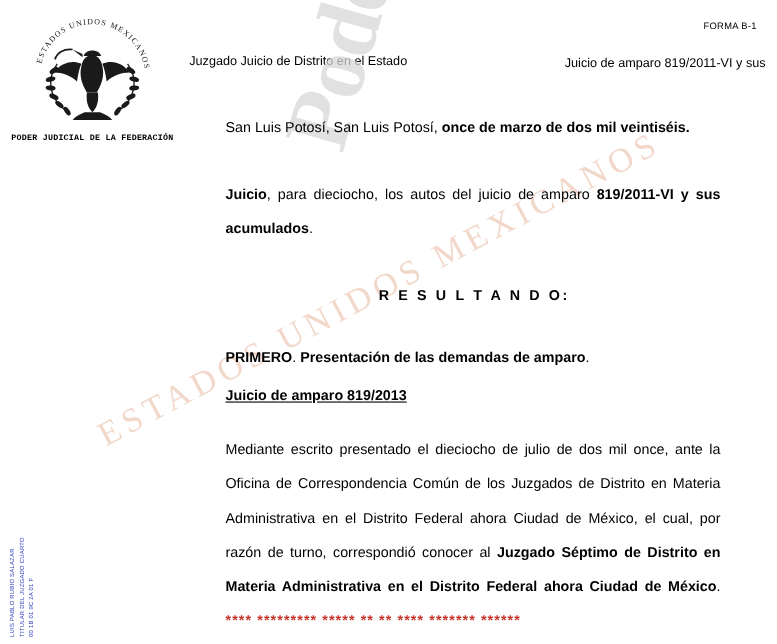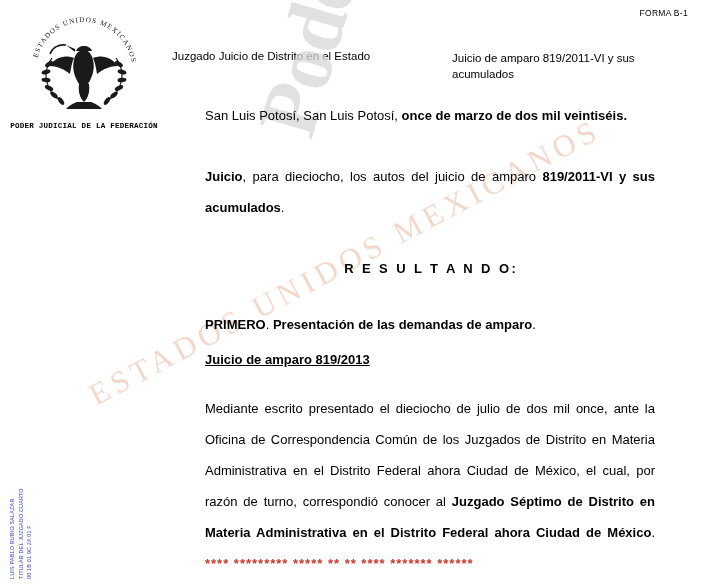"FORMA B-1" .forma-code { top: 8px -> 18px }
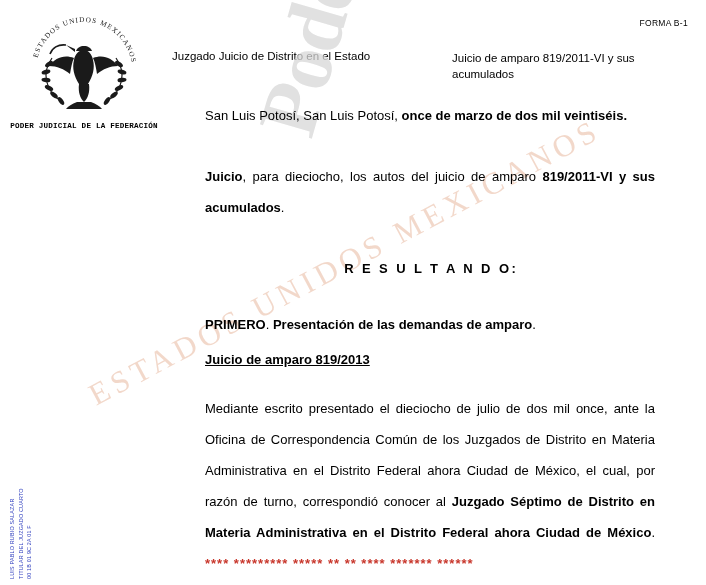"Juicio de amparo 819/2011-VI y" .case-line { left: 452px -> 464px; text-align: left -> right }
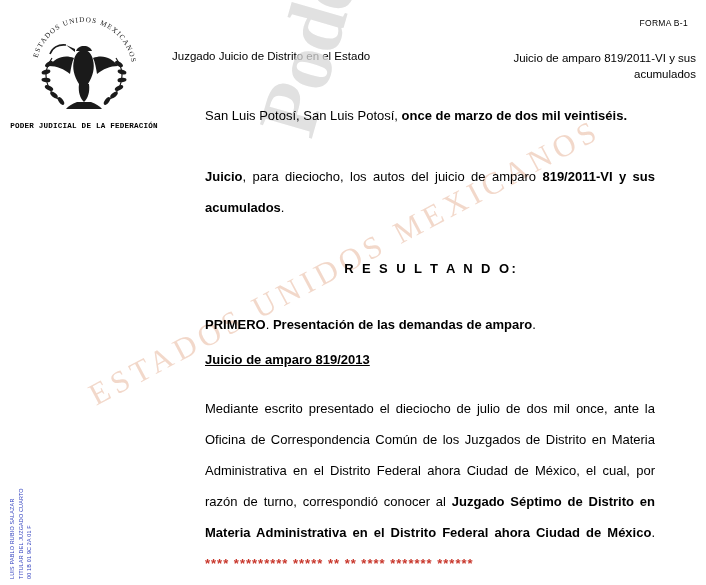"acumulados" div { html: <div>acumulados</div> -> none }
